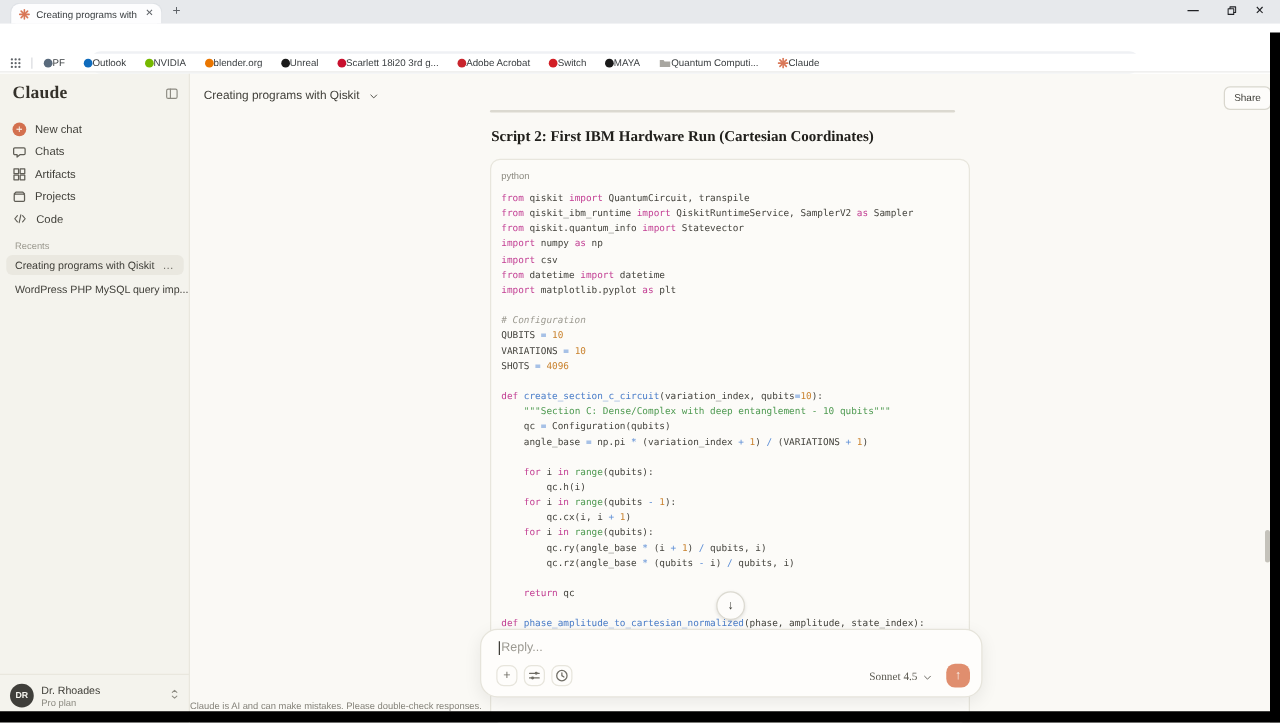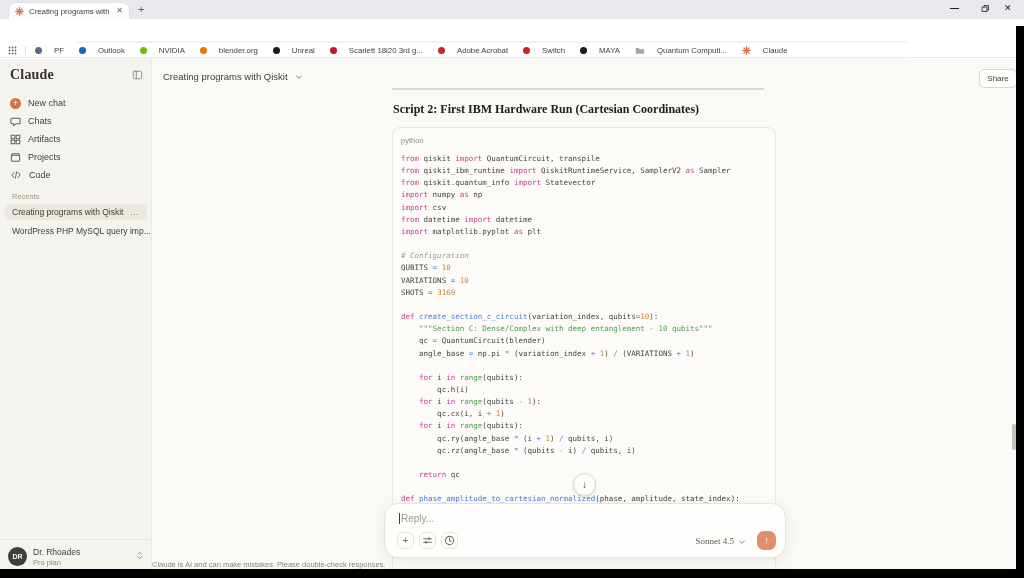"PF" .bm { gap: 12px -> 0 }
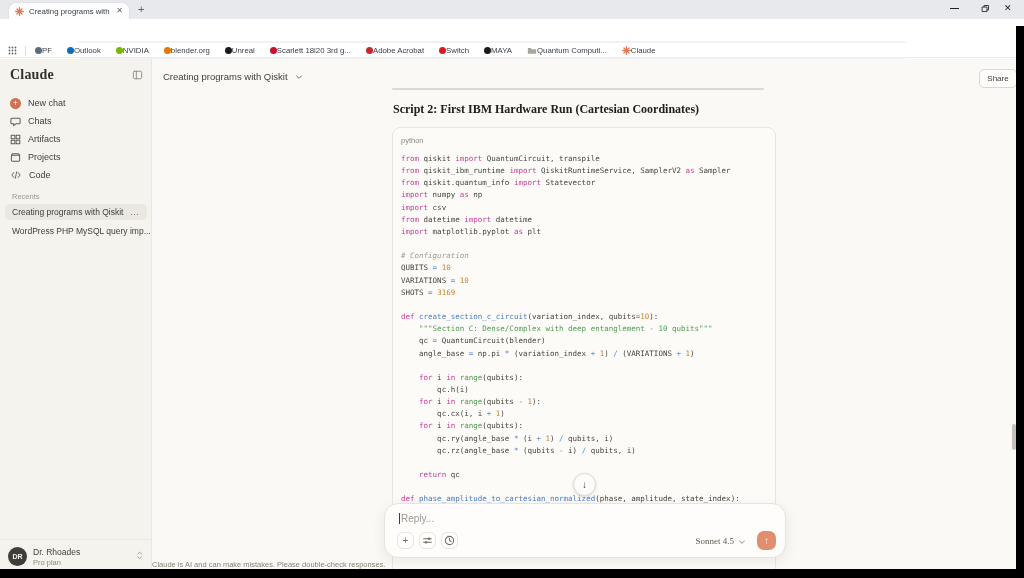"3169" span.tk-num { text: 3169 -> 4096 }
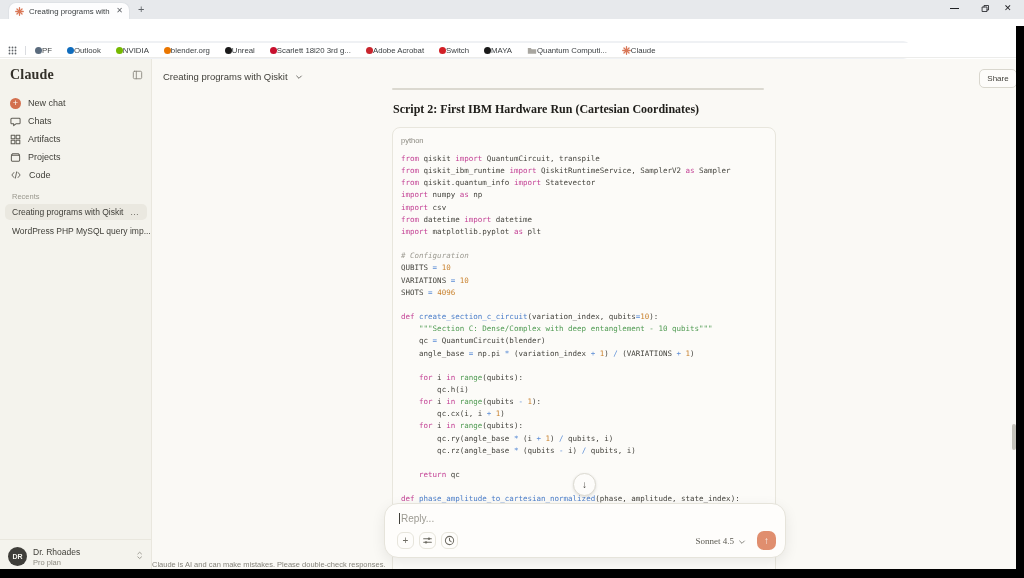"QuantumCircuit(blender)" span.tk-pl { text: QuantumCircuit(blender -> Configuration(qubits }
